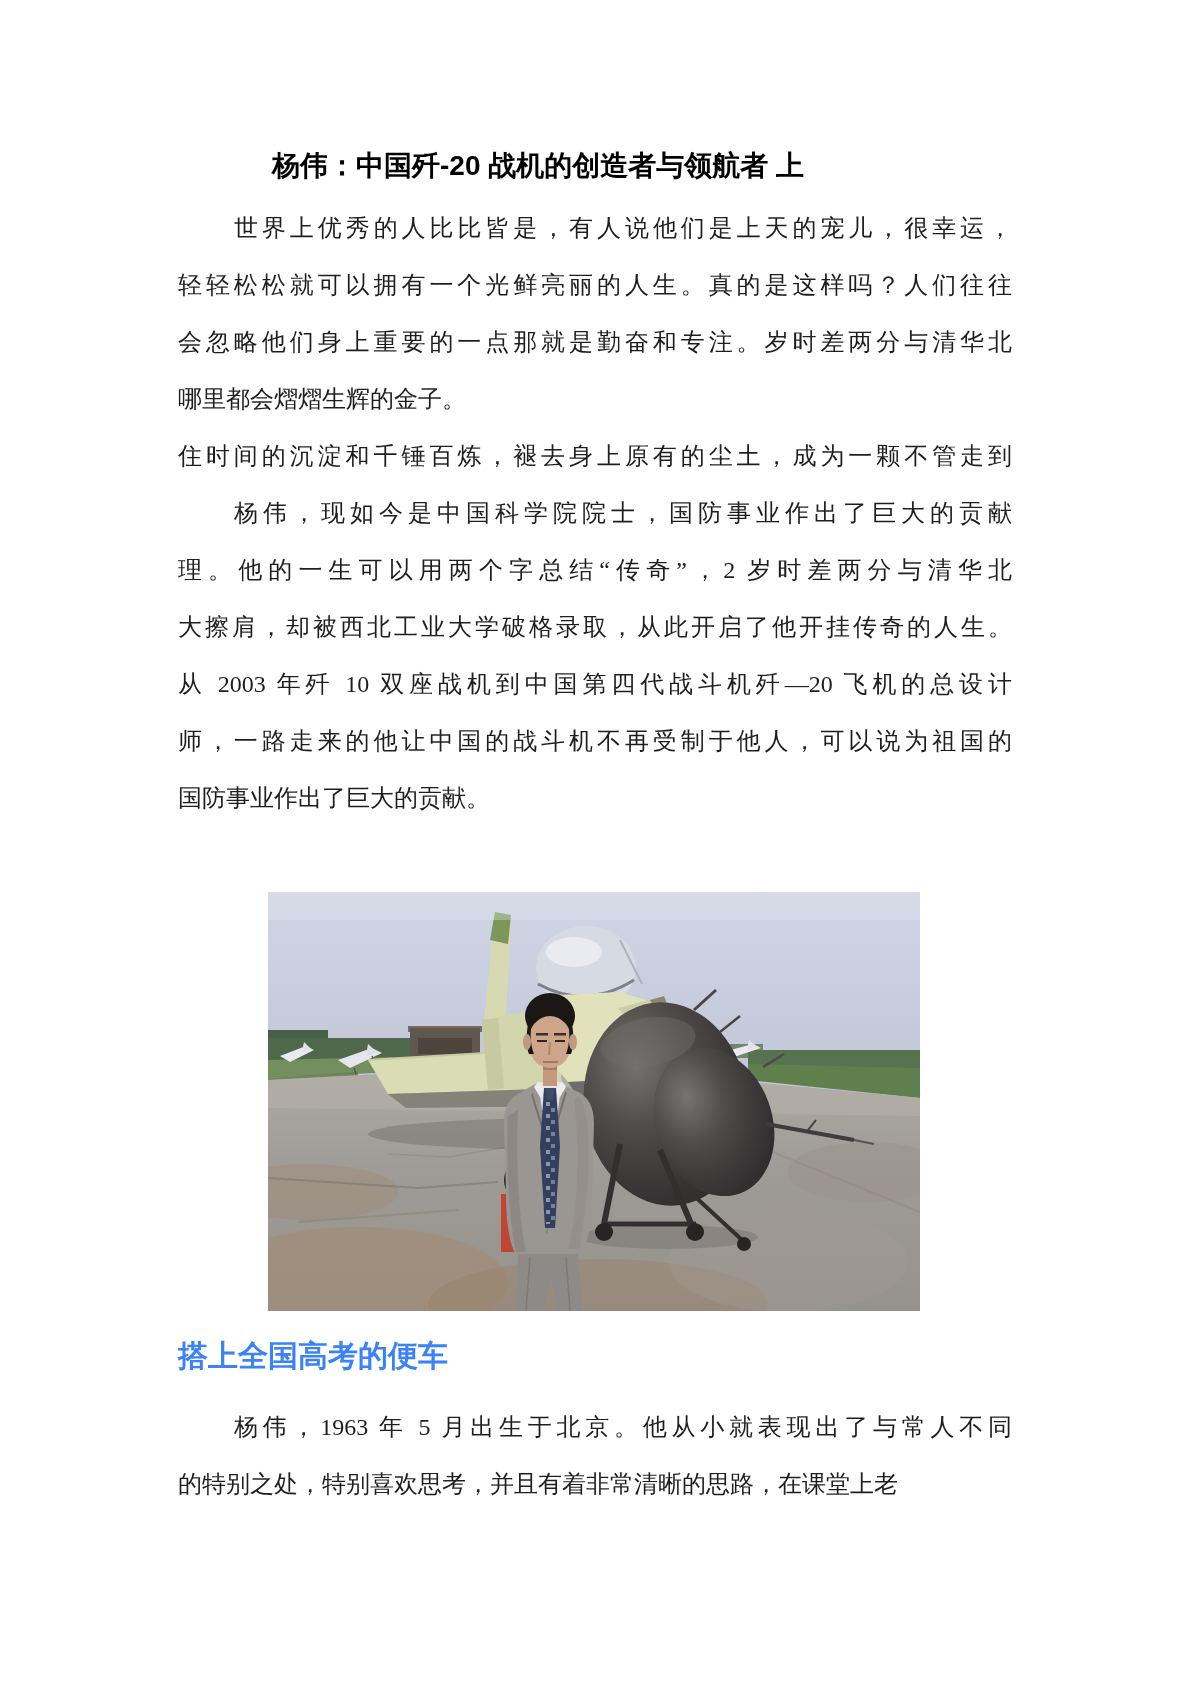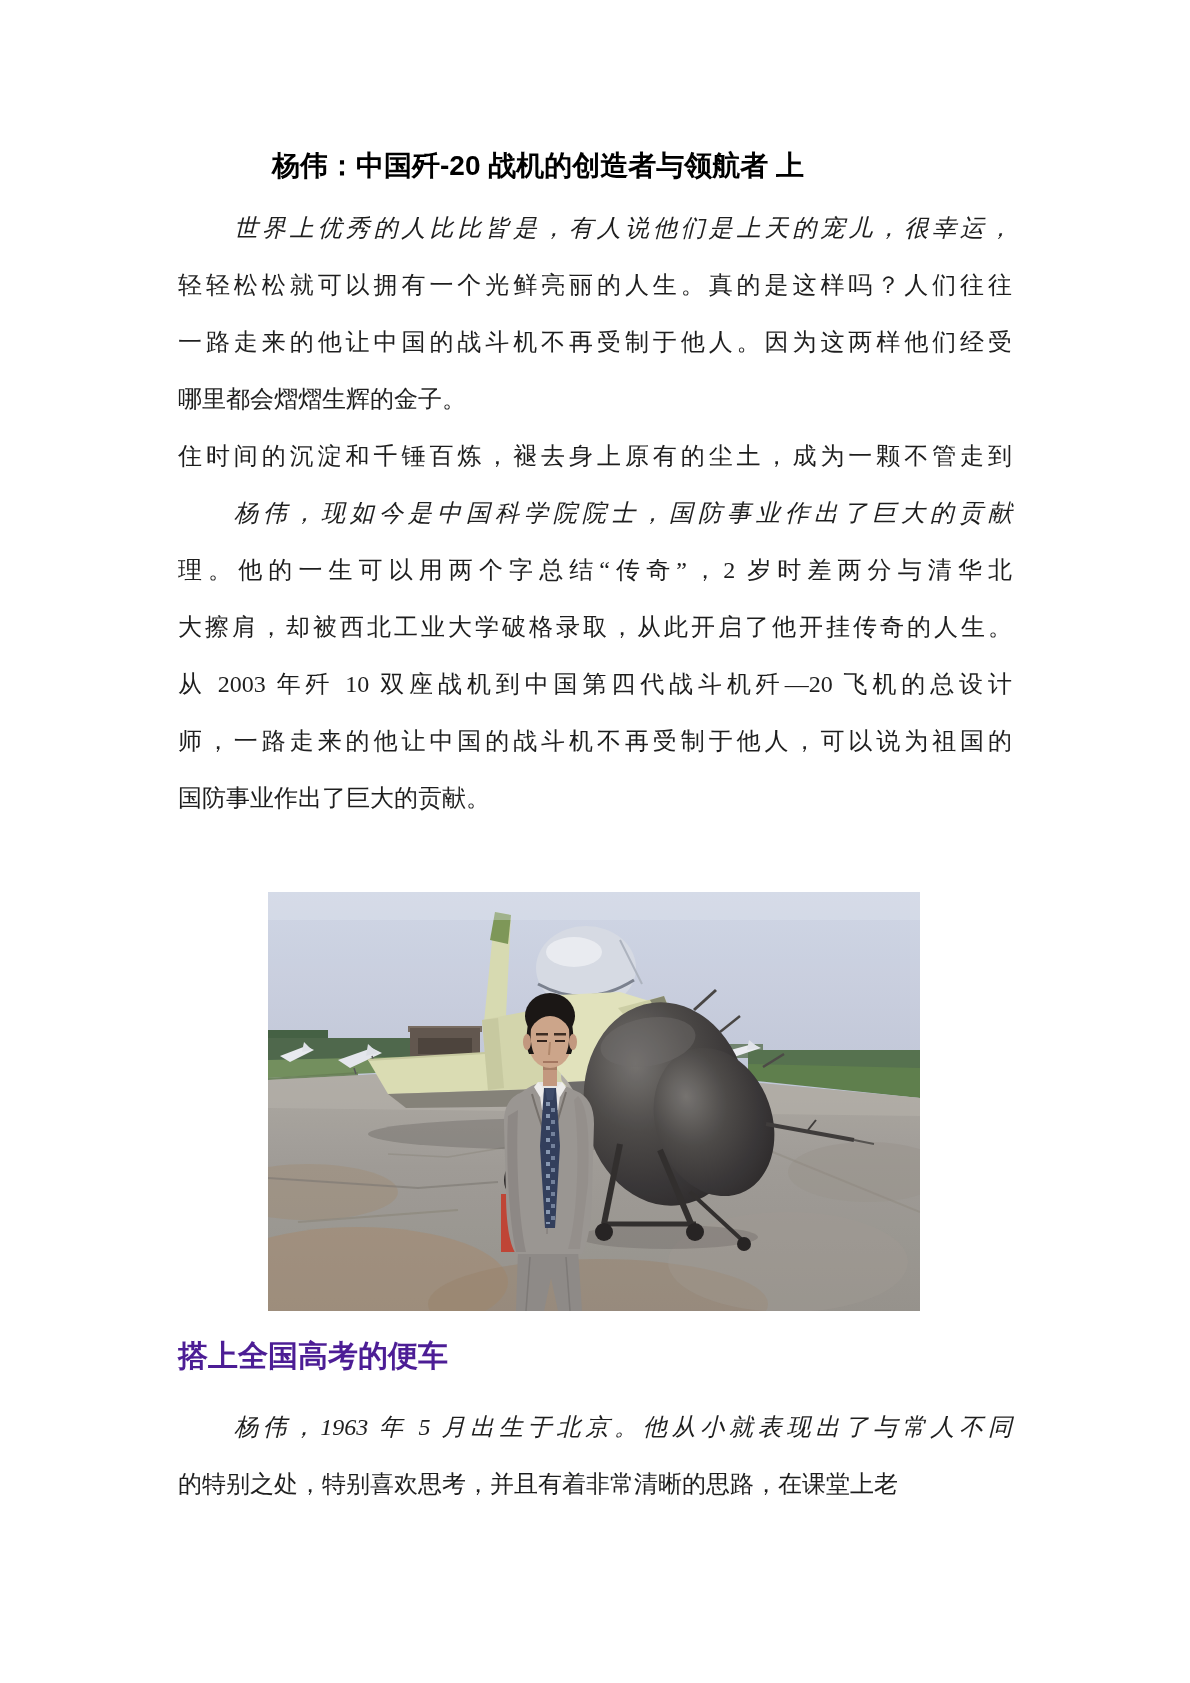"世界上优秀的人比比皆是，有人说他们是上天的宠儿，很幸运，" .body-text .line.first { font-style: italic -> none }
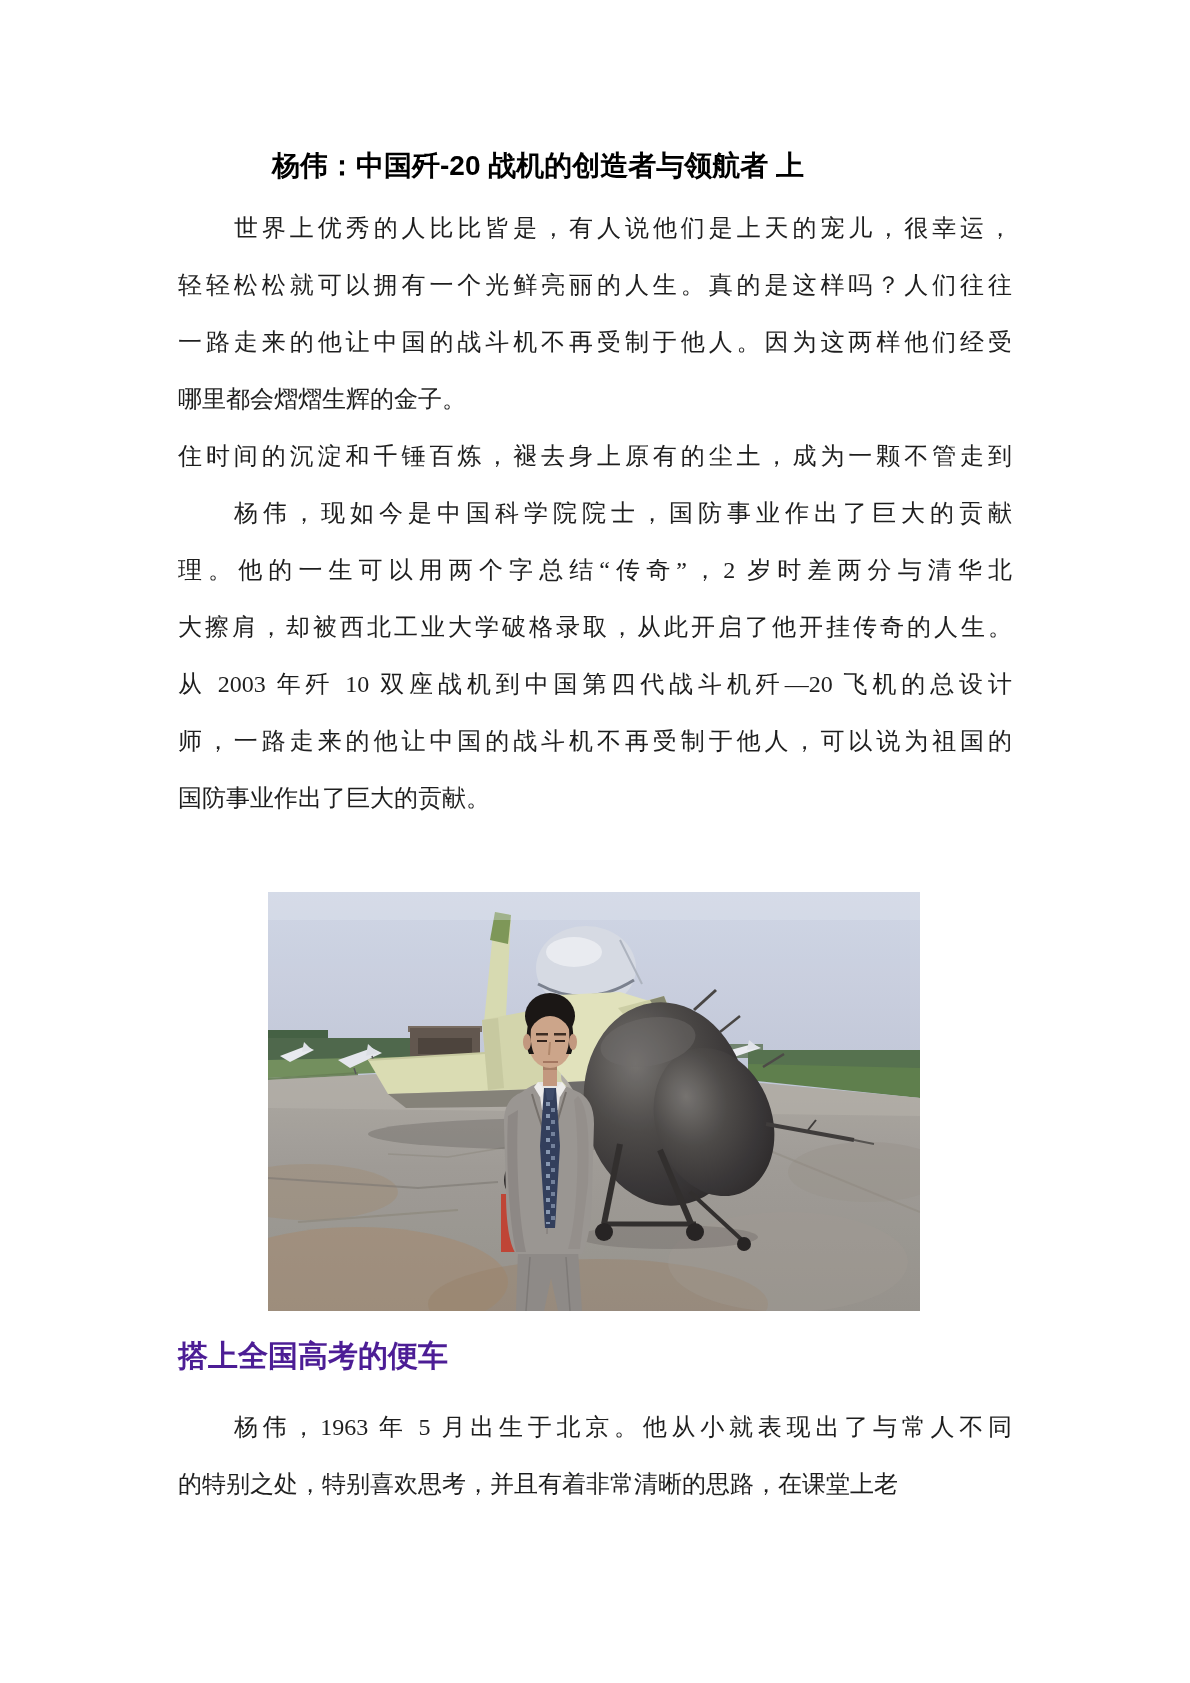"一路走来的他让中国的战斗机不再受制于他人。因为这两样他们经受" div.line { text: 一路走来的他让中国的战斗机不再受制于他人。因为这两样他们经受 -> 会忽略他们身上重要的一点那就是勤奋和专注。岁时差两分与清华北 }
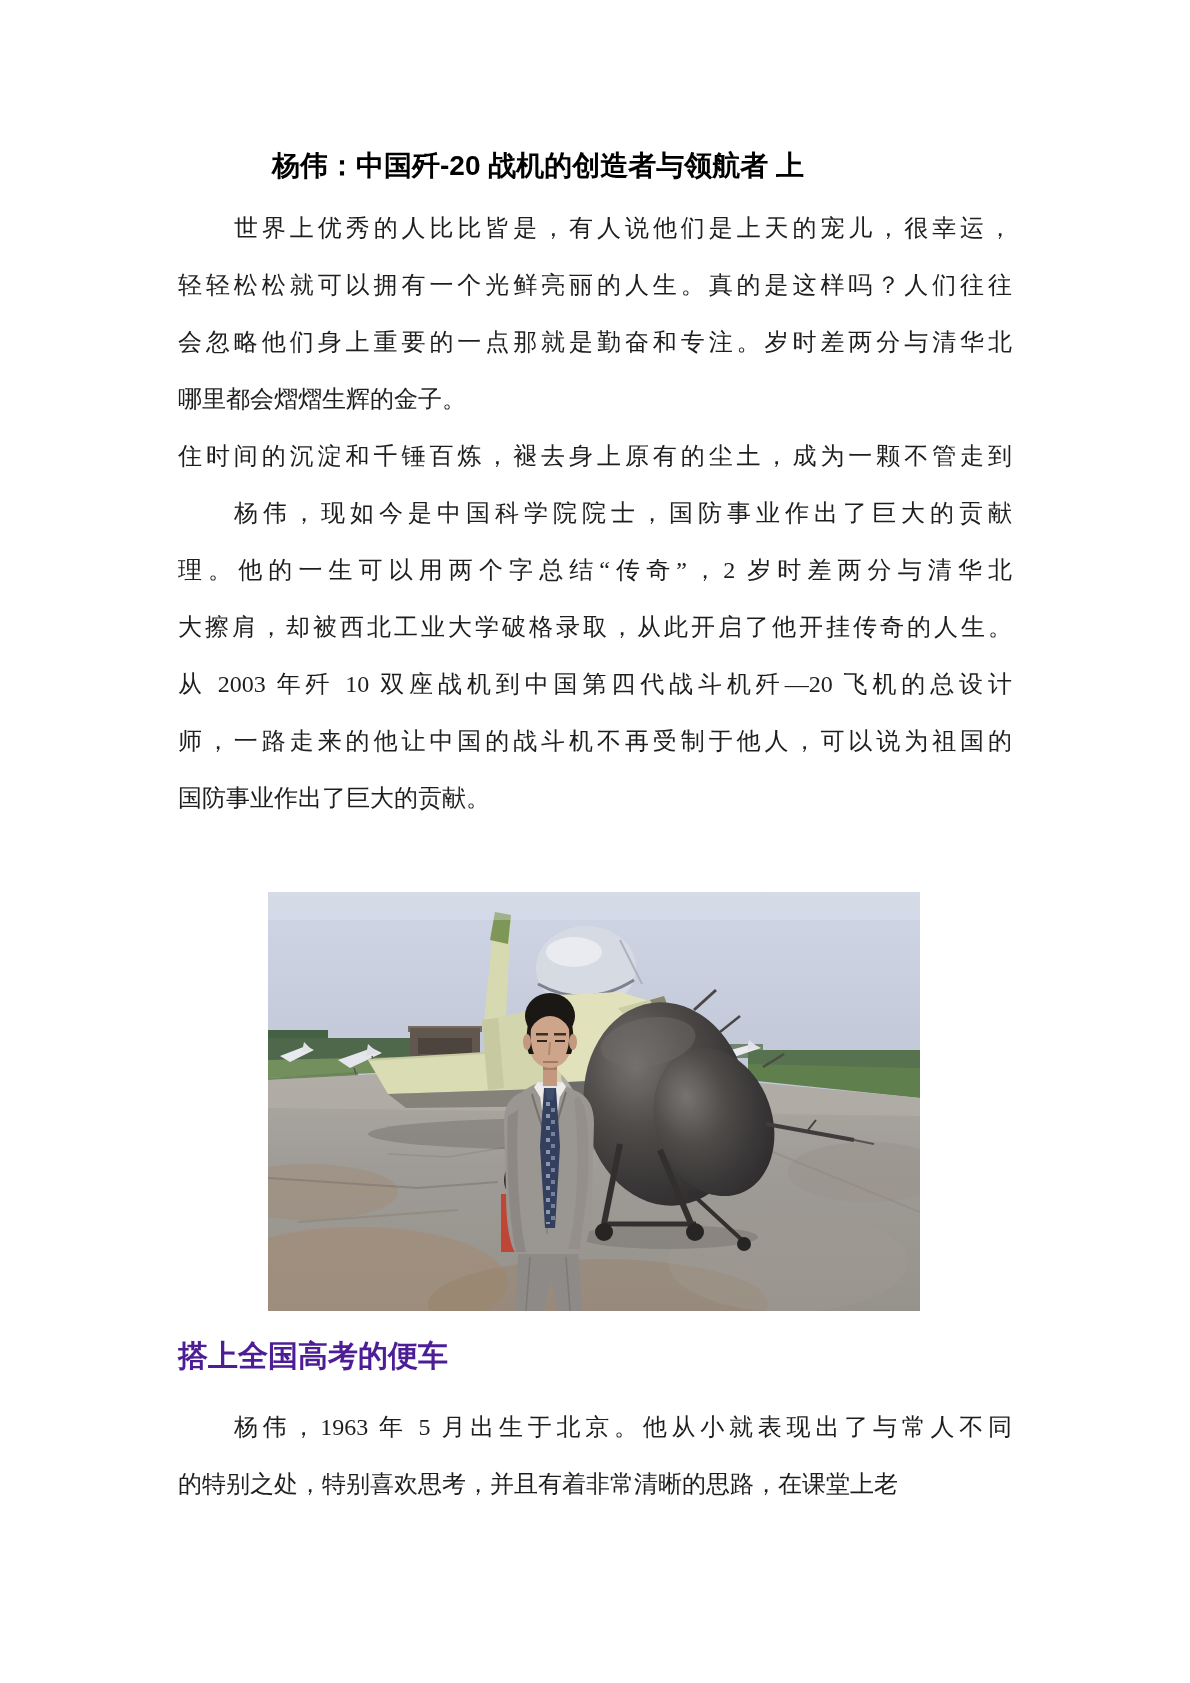"搭上全国高考的便车" .section-heading { color: #4c1d95 -> #3b82f6 }
